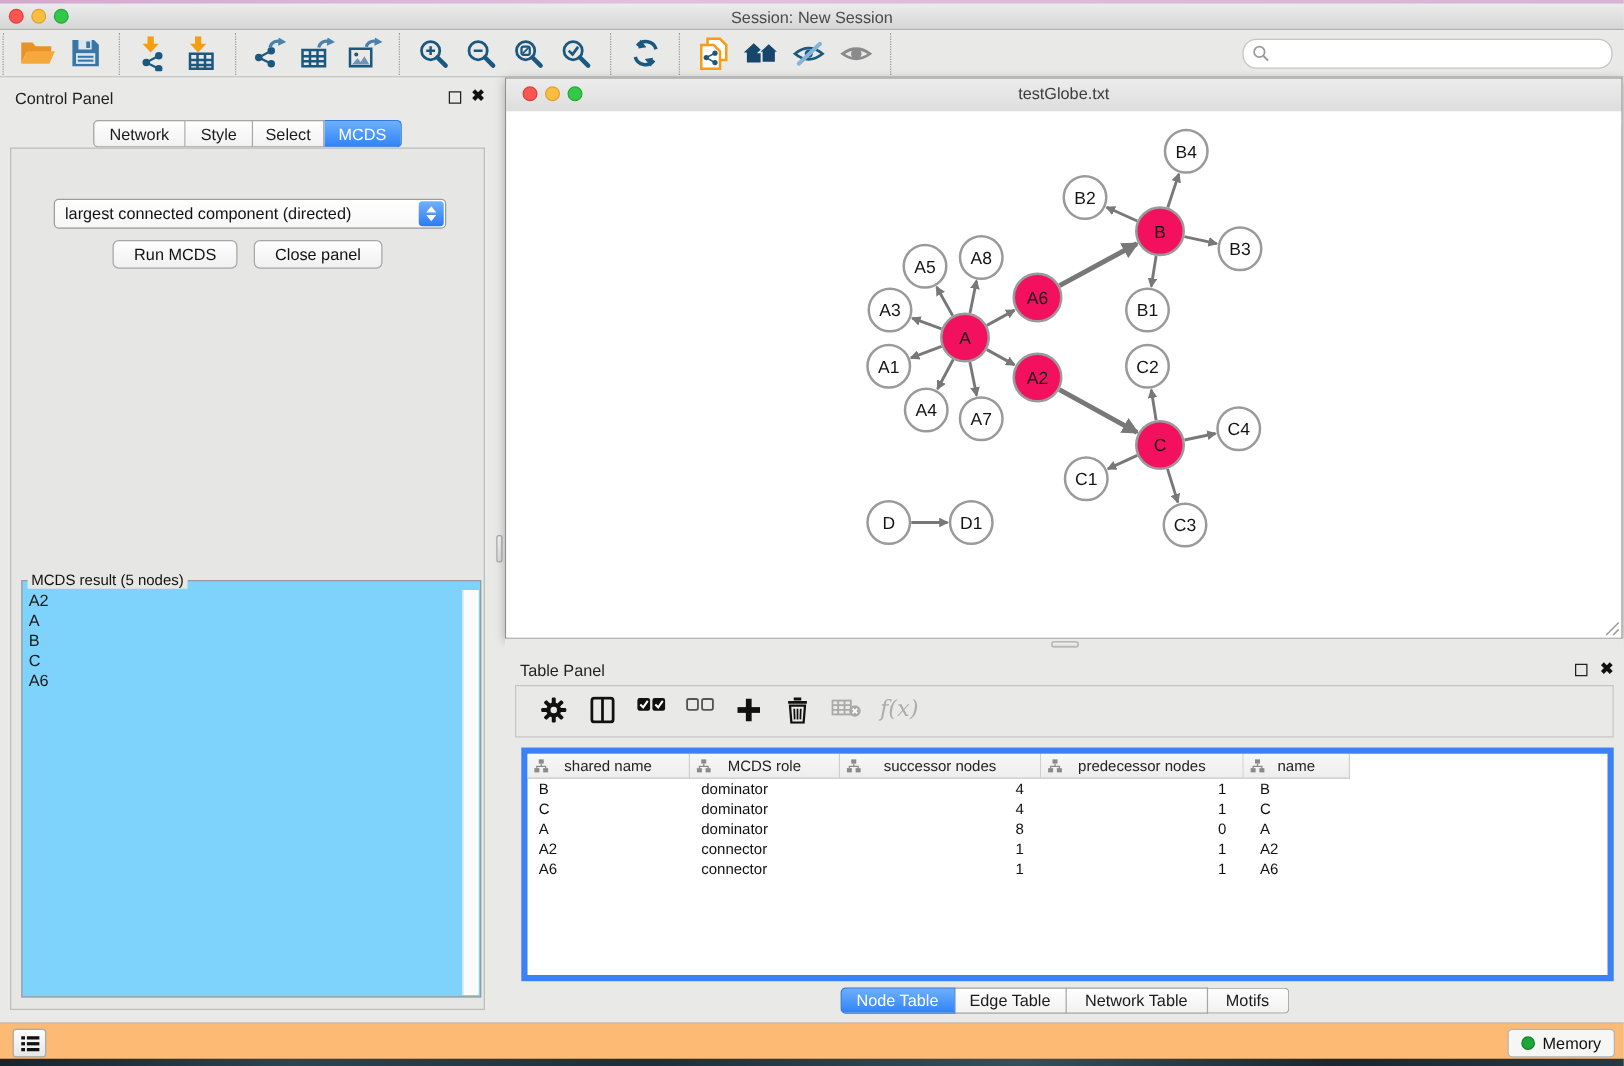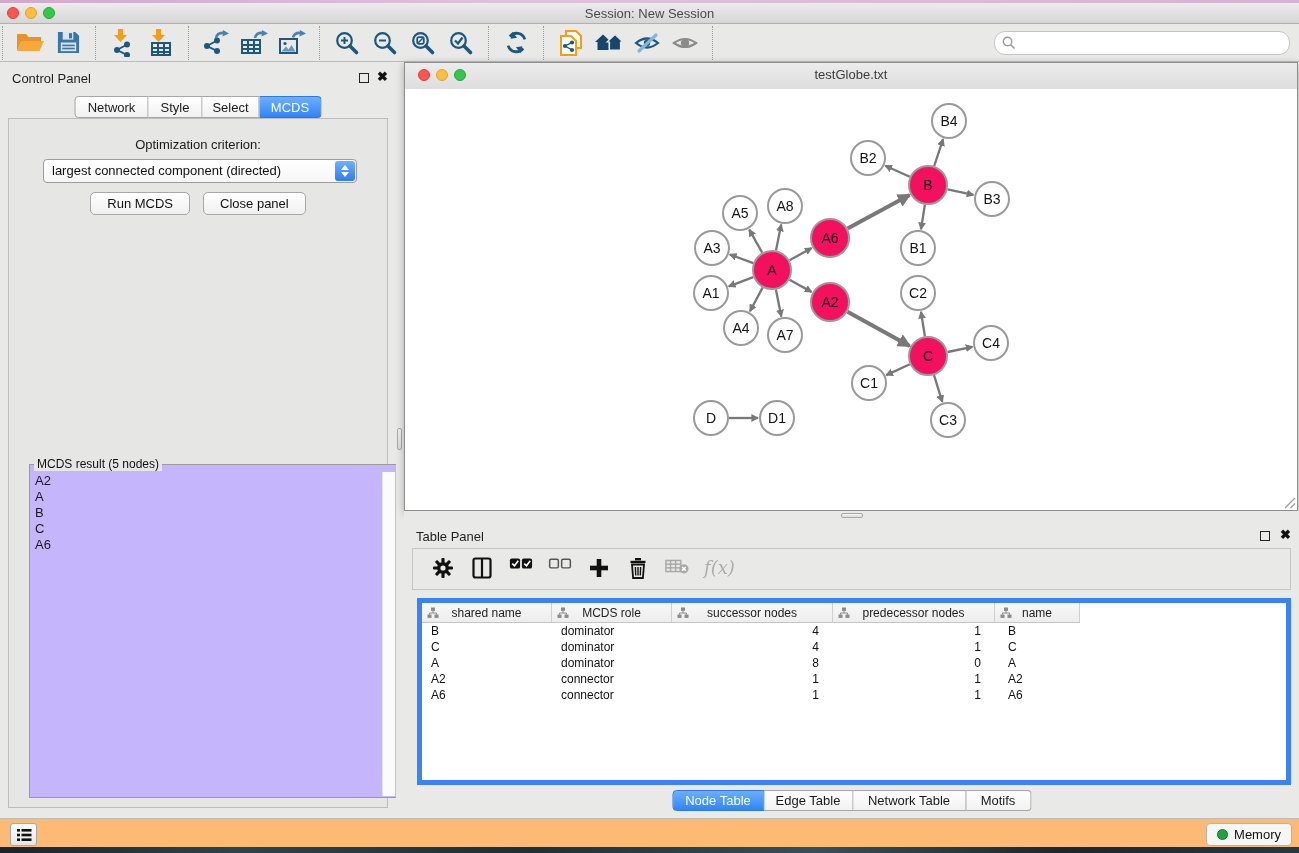"Optimization criterion:" div.opt-label { html: <div>Optimization criterion:</div> -> none }
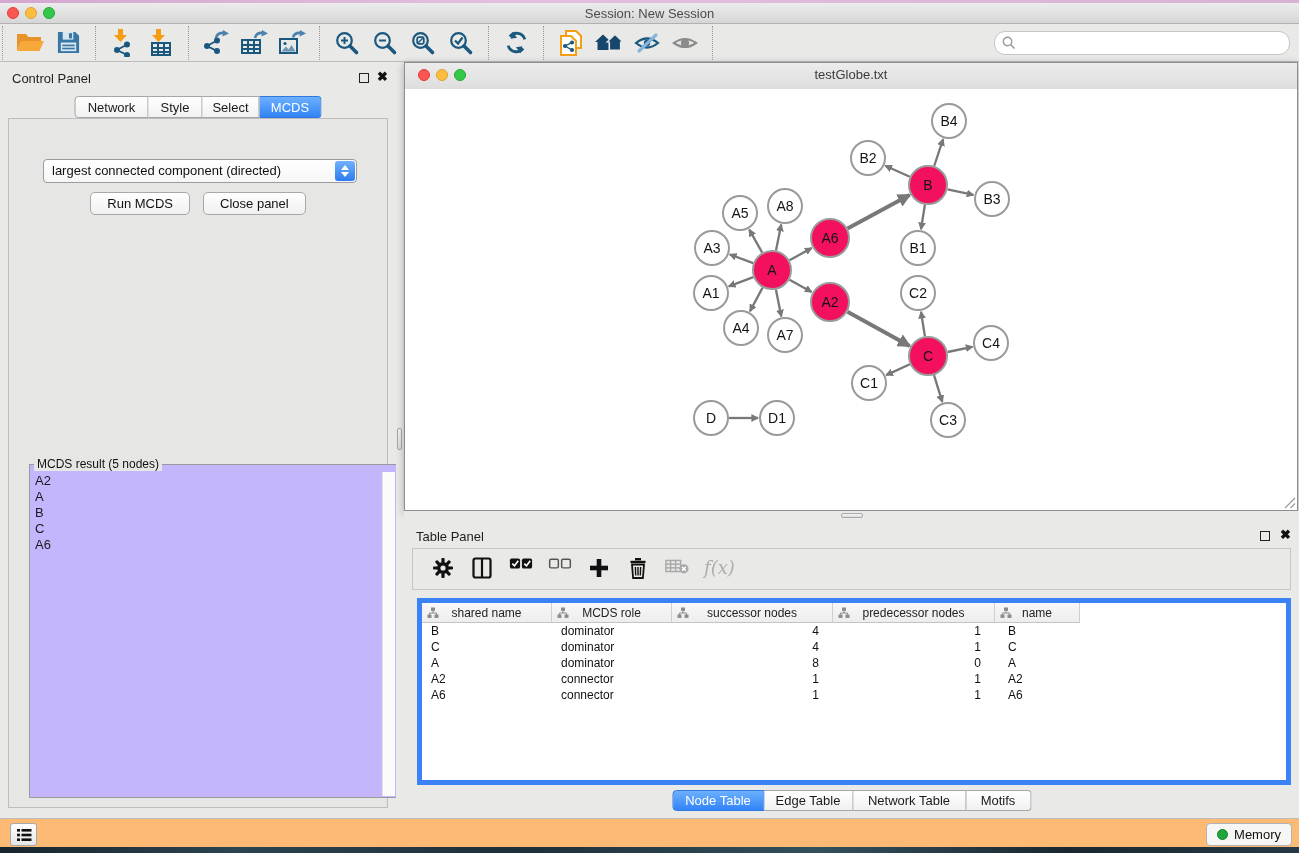"MCDS result (5 nodes)" .result-box { background: #c4b5fd -> #7dd3fc; left: 20px -> 8px }
